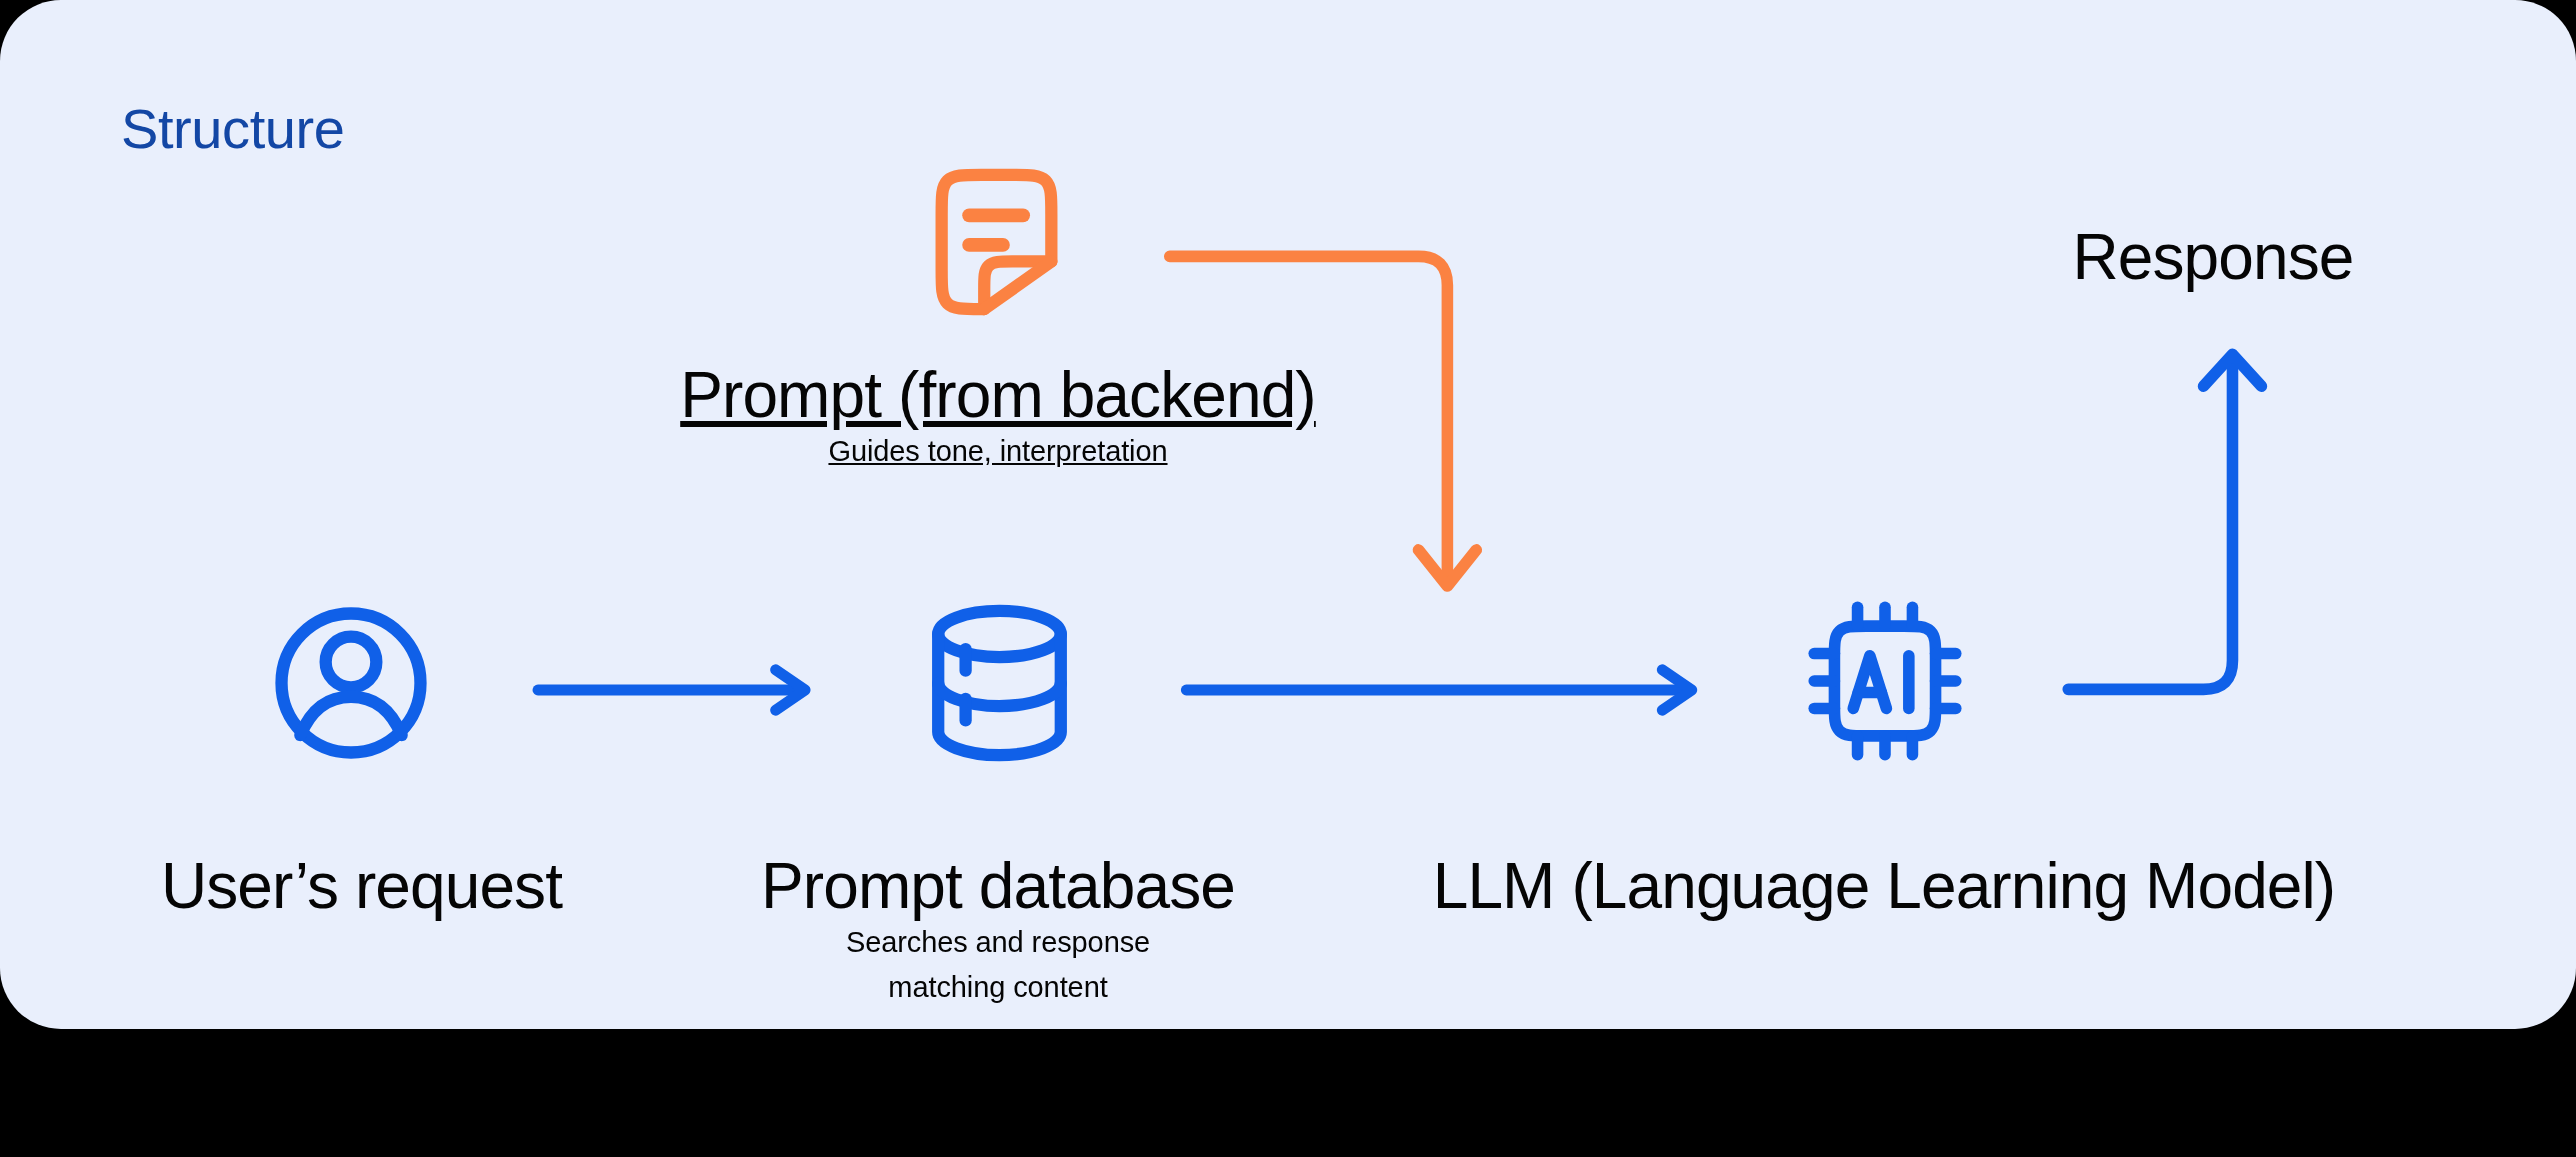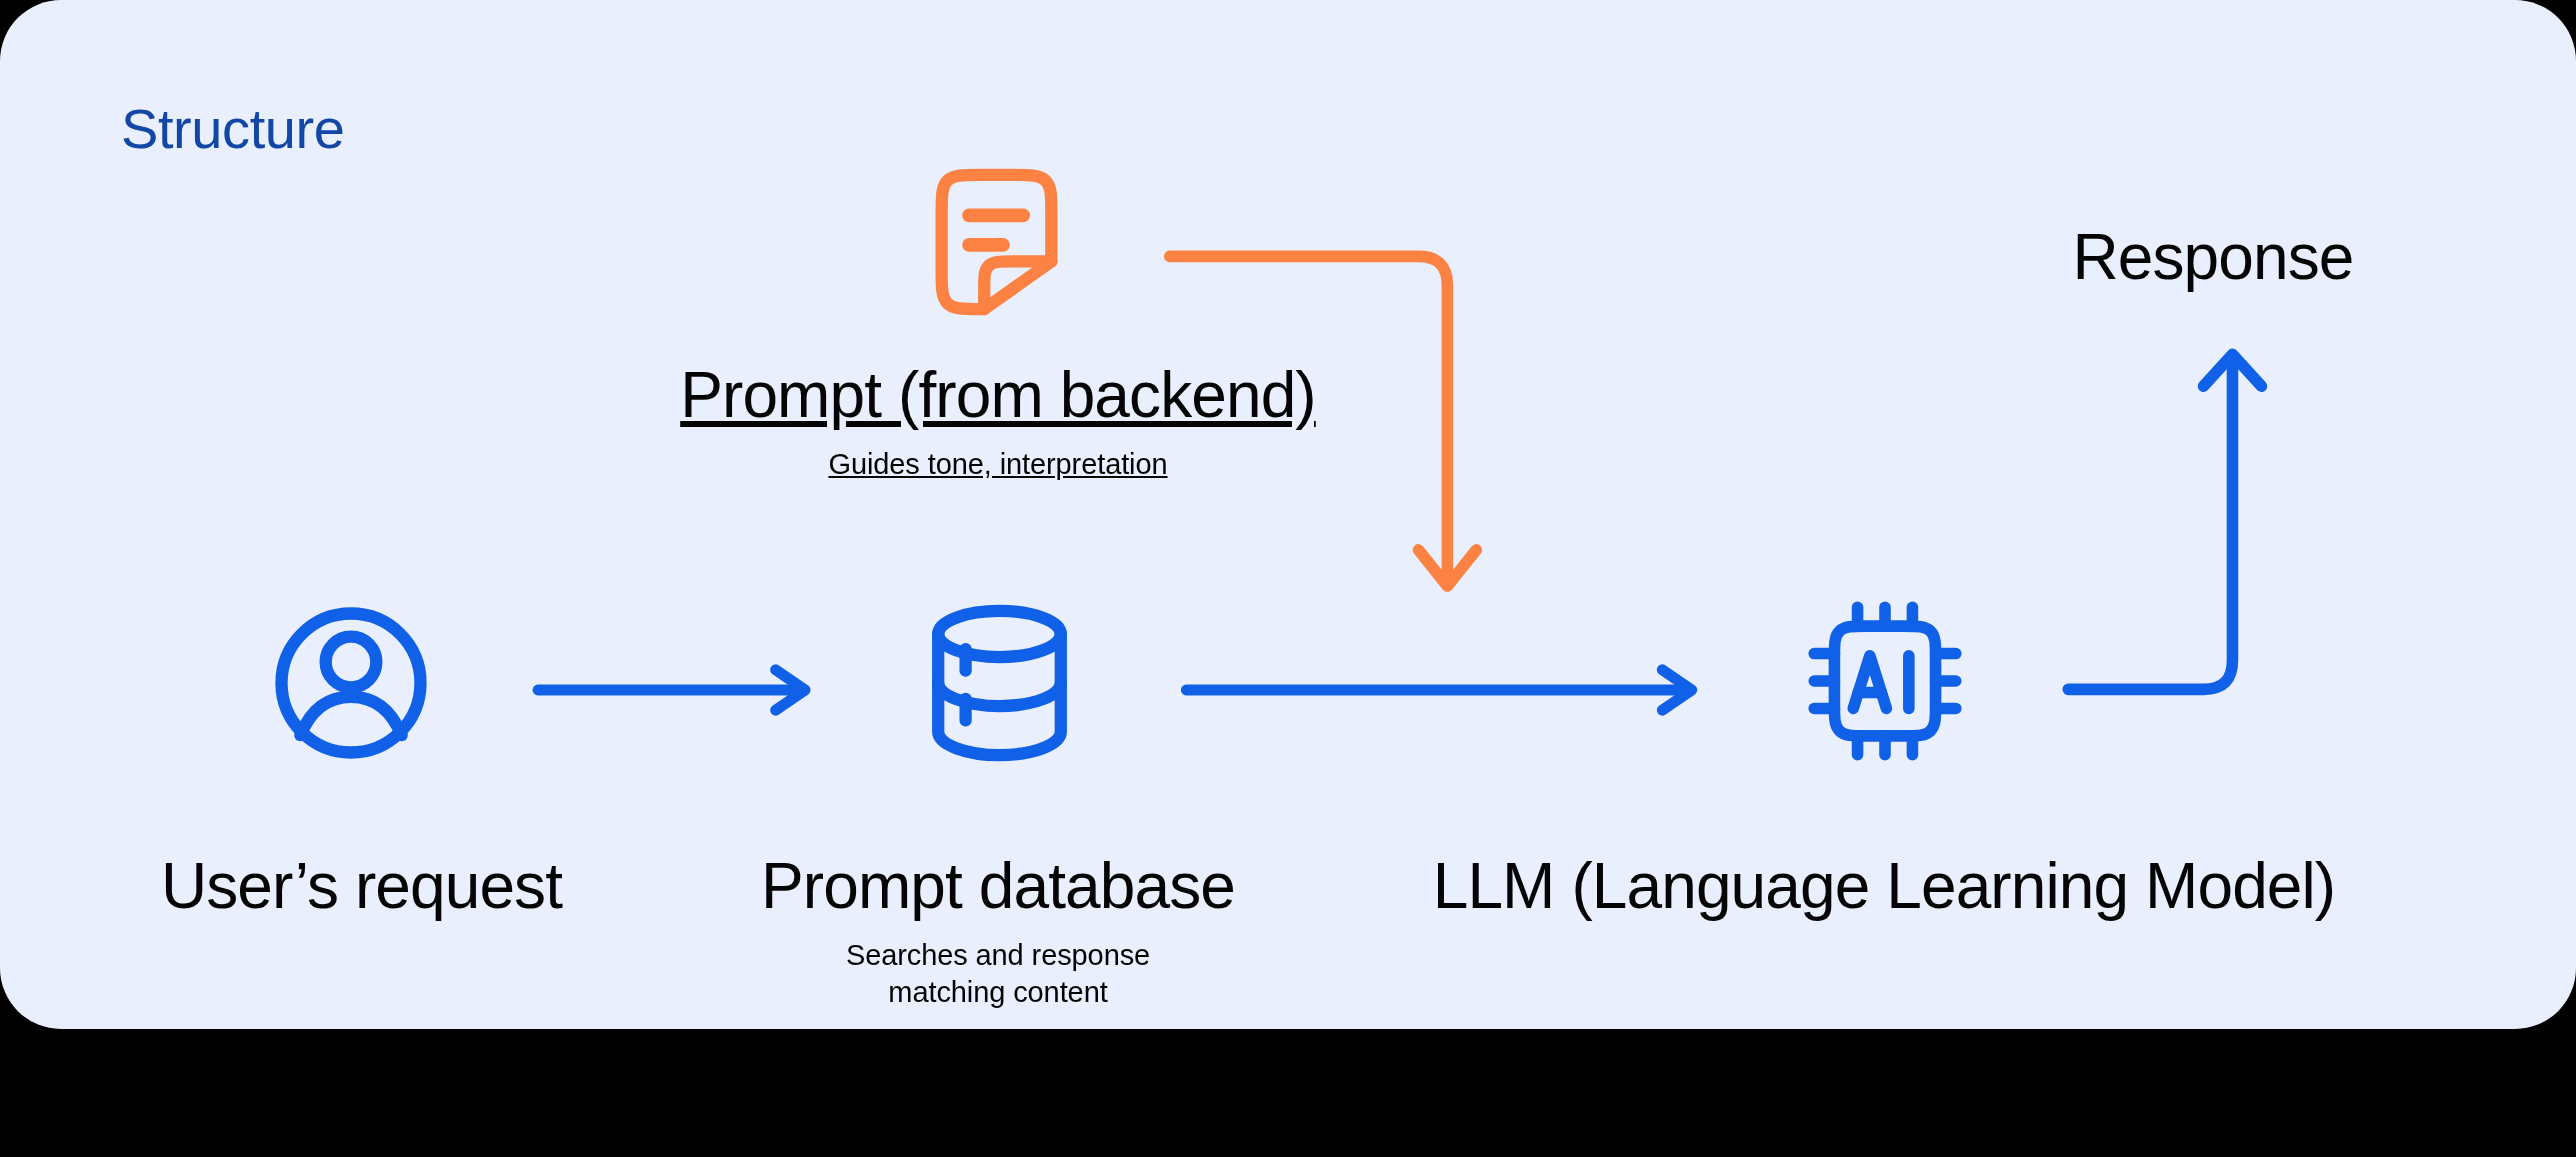"Guides tone, interpretation" .node-sub { margin-top: 16px -> 3px }
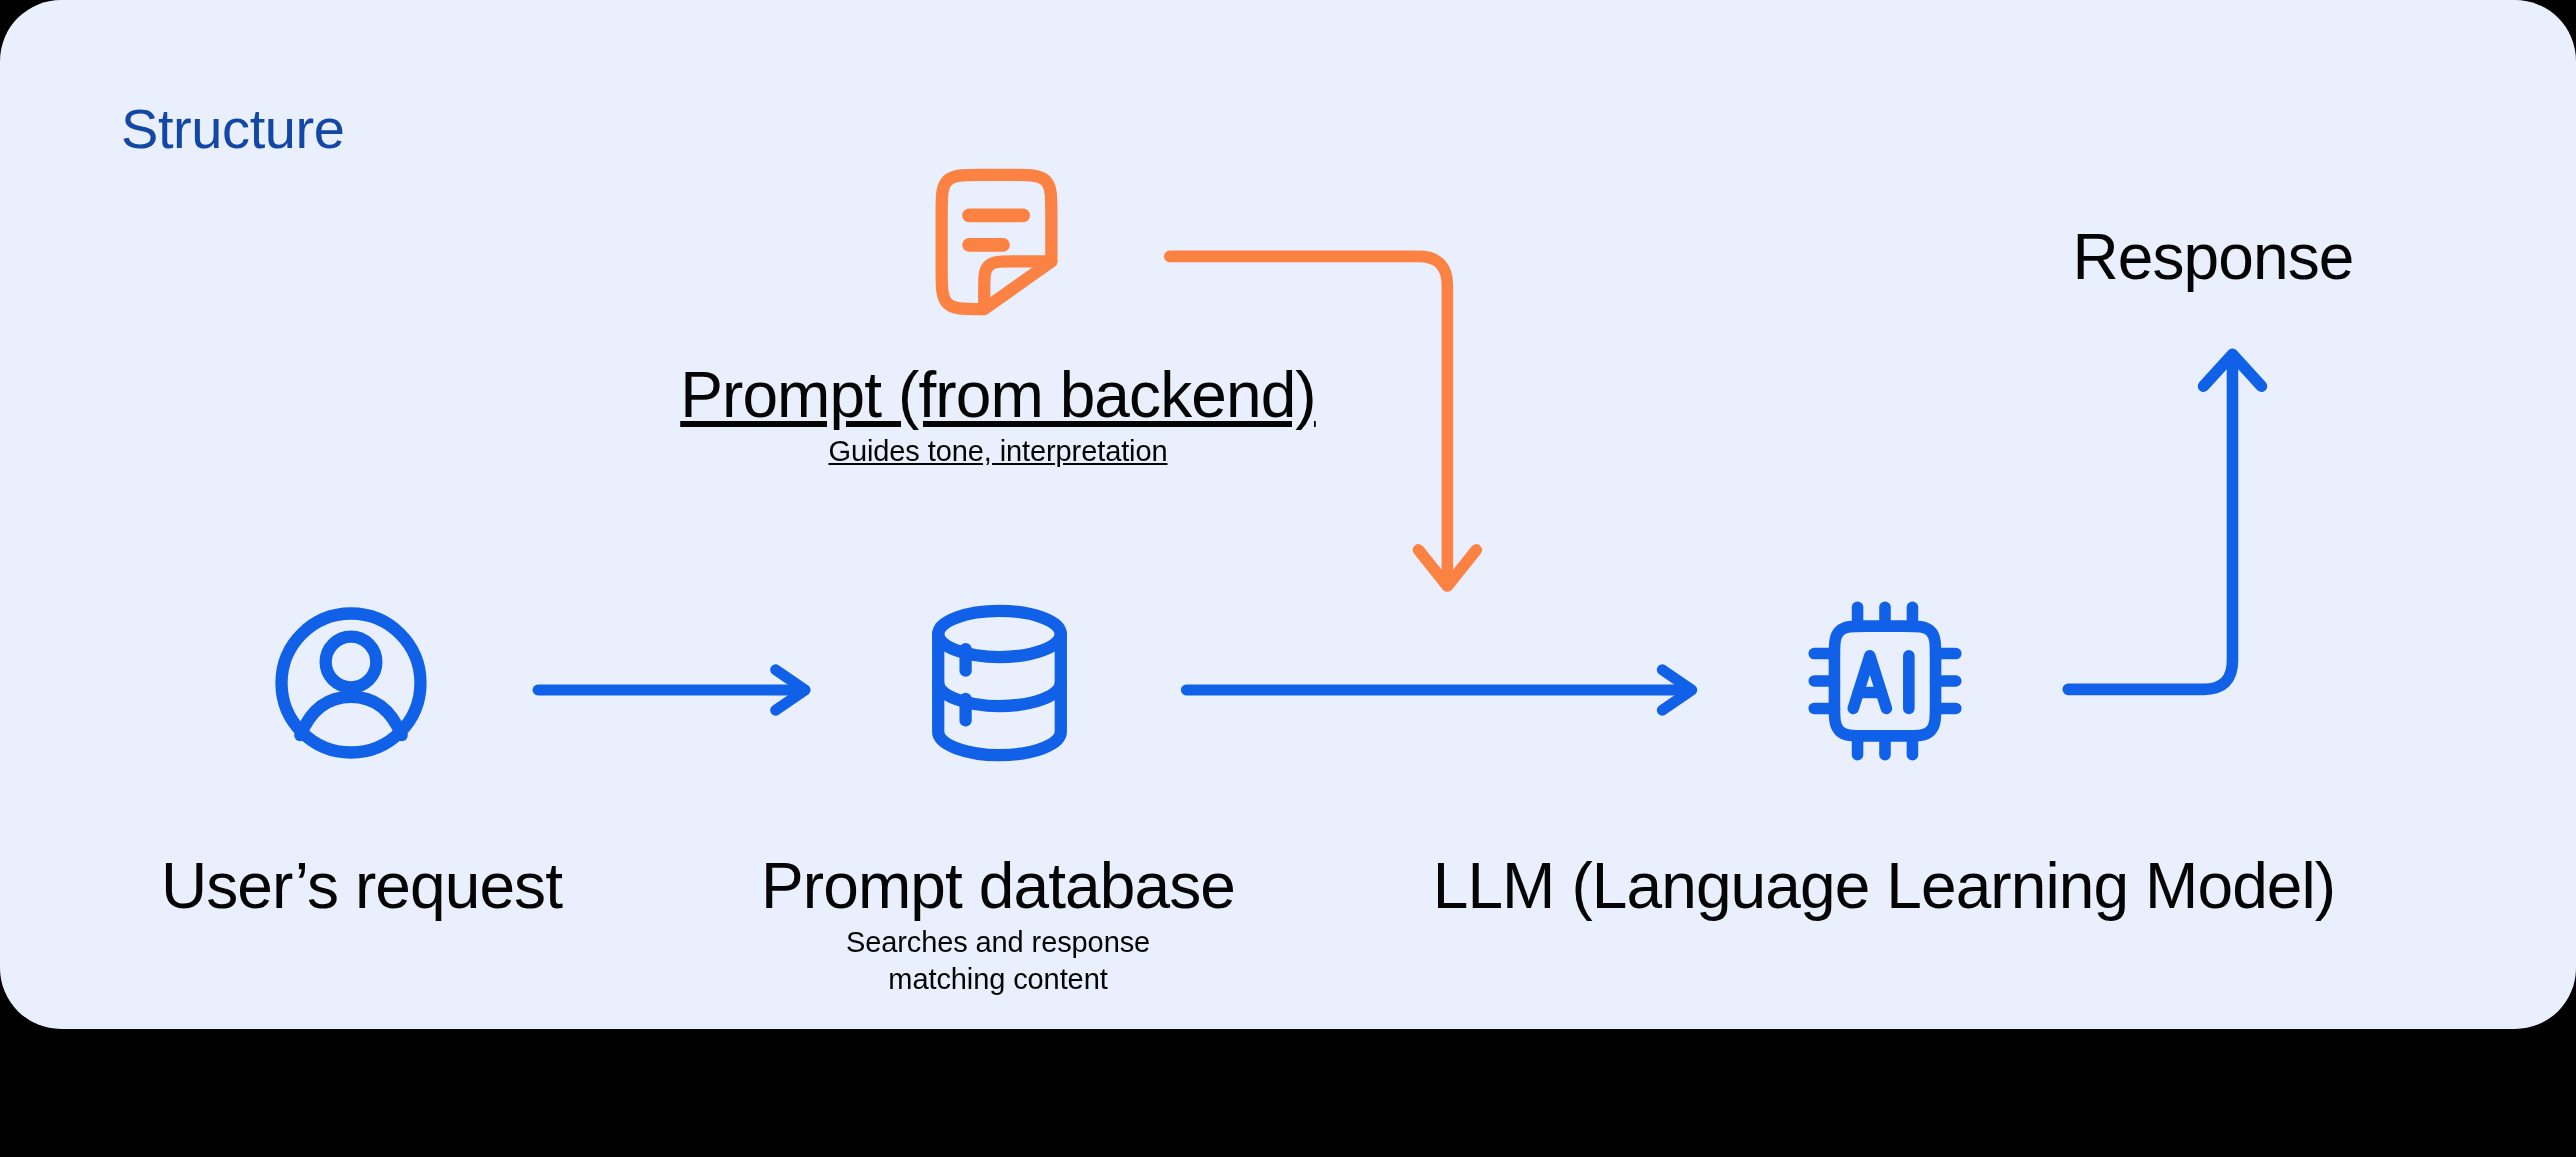"matching content" span.node-sub { margin-top: 0 -> 8px }
